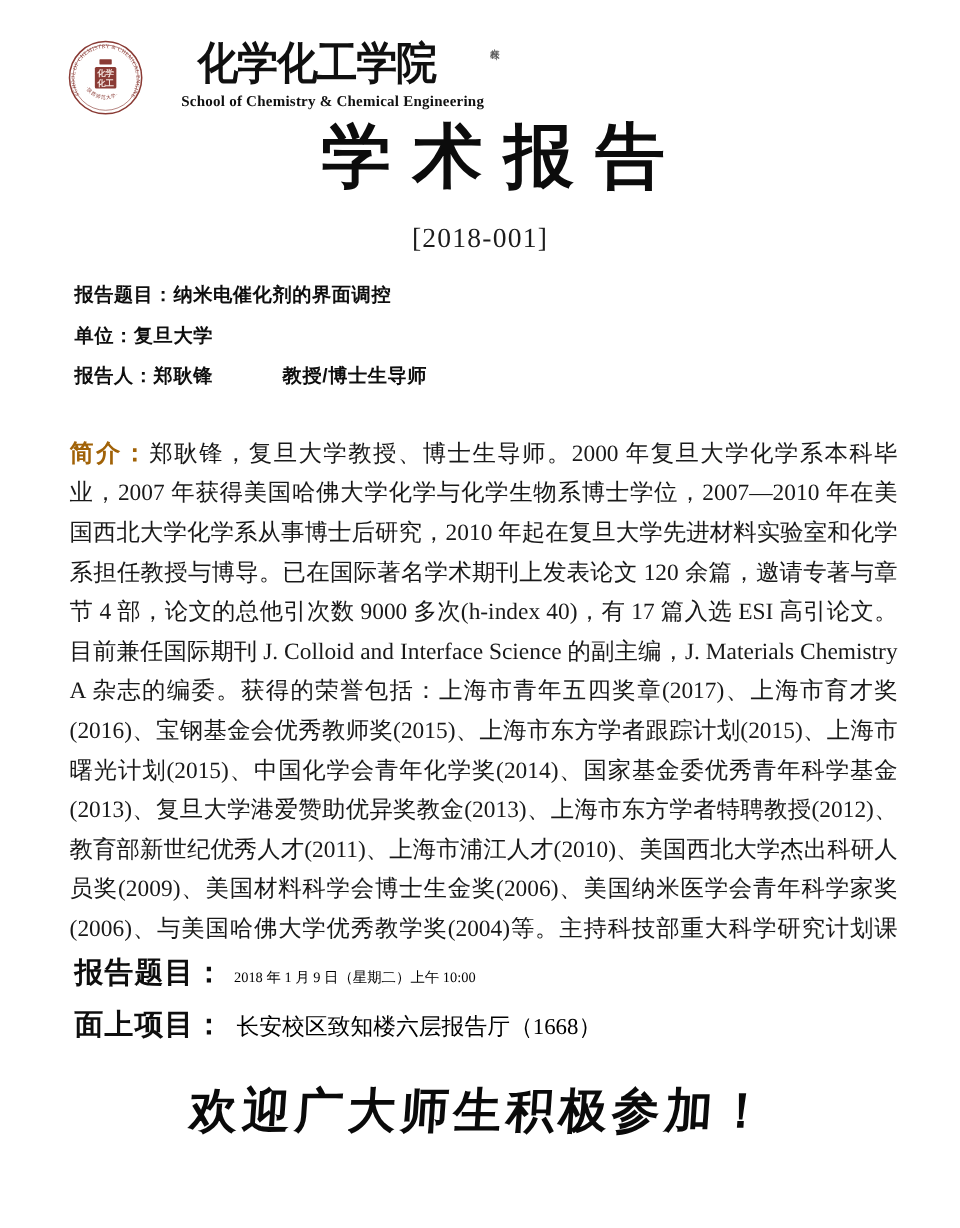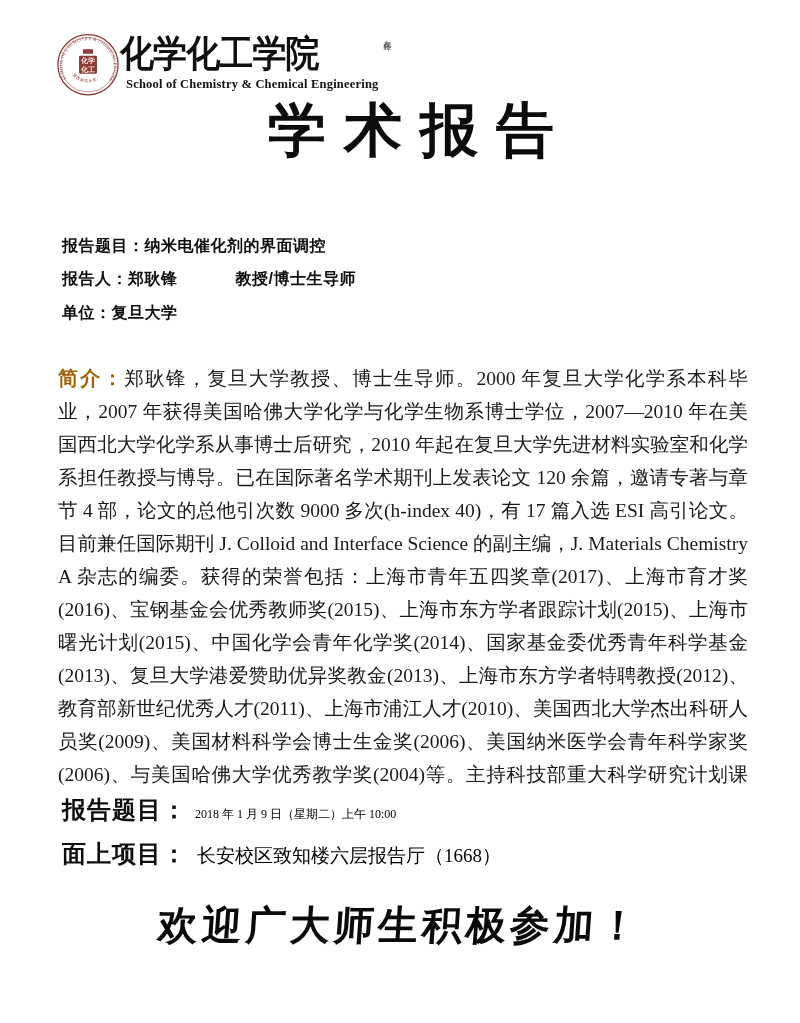"化学化工学院" .logo-text { margin-left: 0 -> 25px; text-align: none -> center }
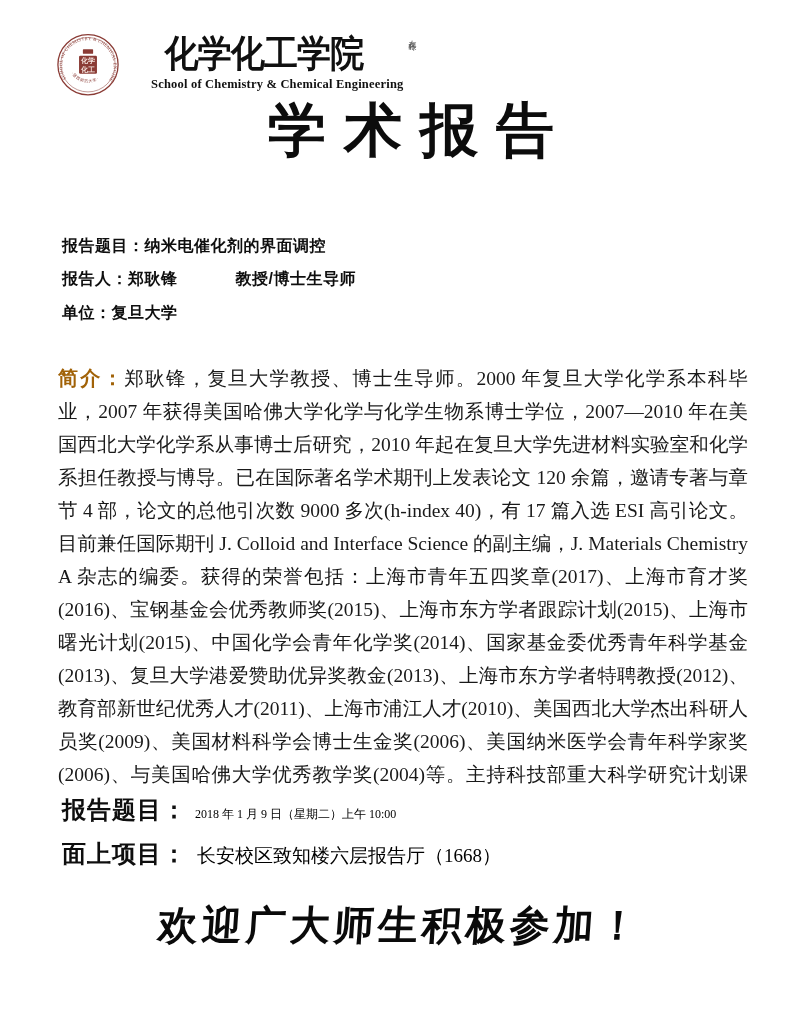"[2018-001]" div.issue { html: none -> <div>[2018-001]</div> }
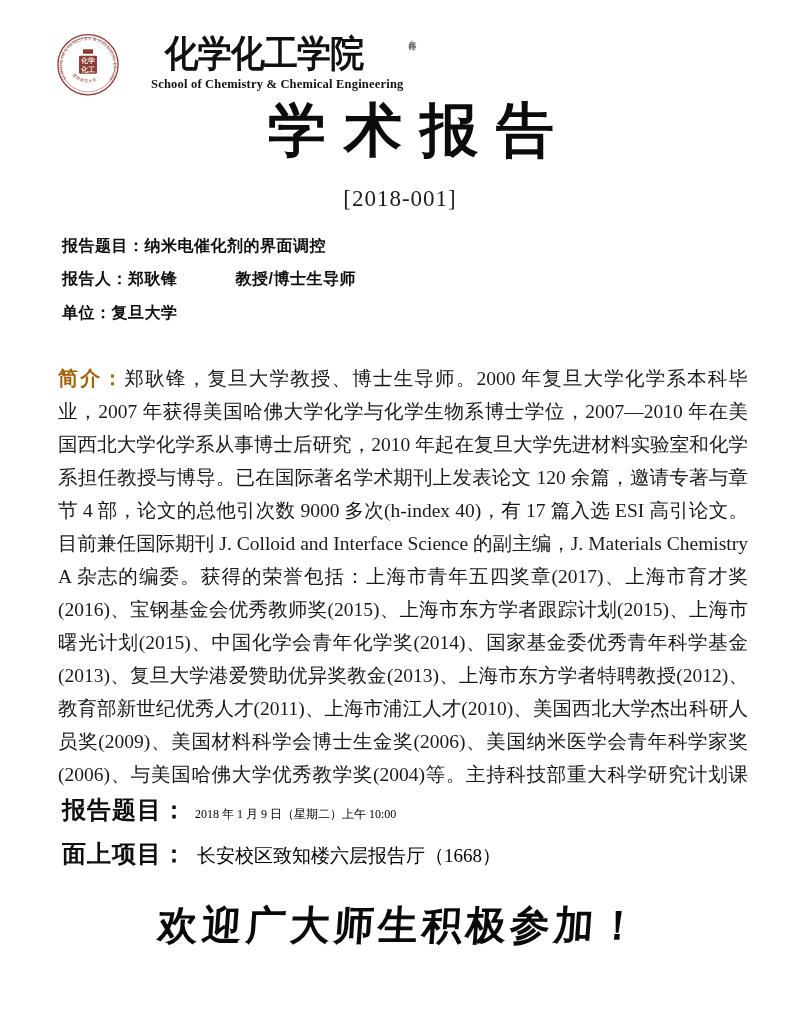"报告人：郑耿锋 教授/博士生导师" div.info-line { order: before "单位：复旦大学" -> after "单位：复旦大学" }
